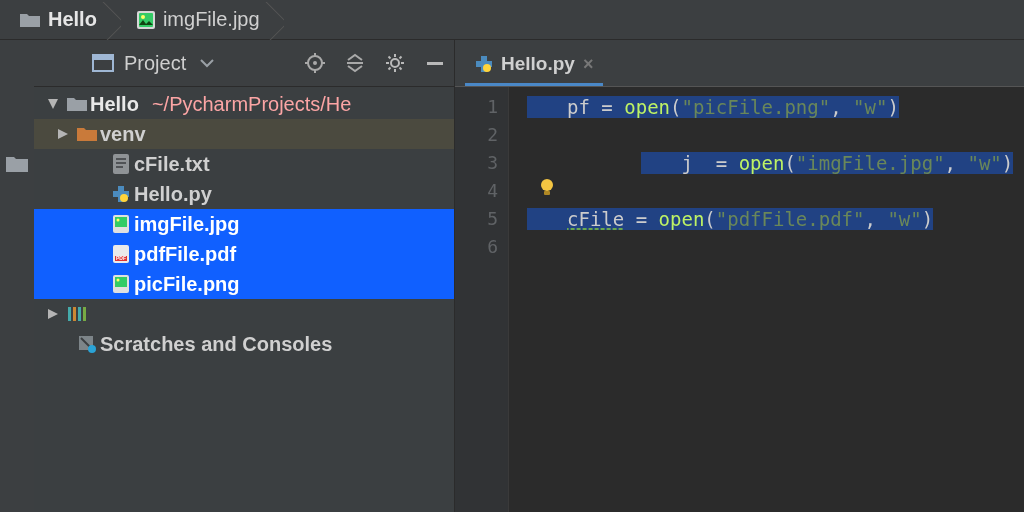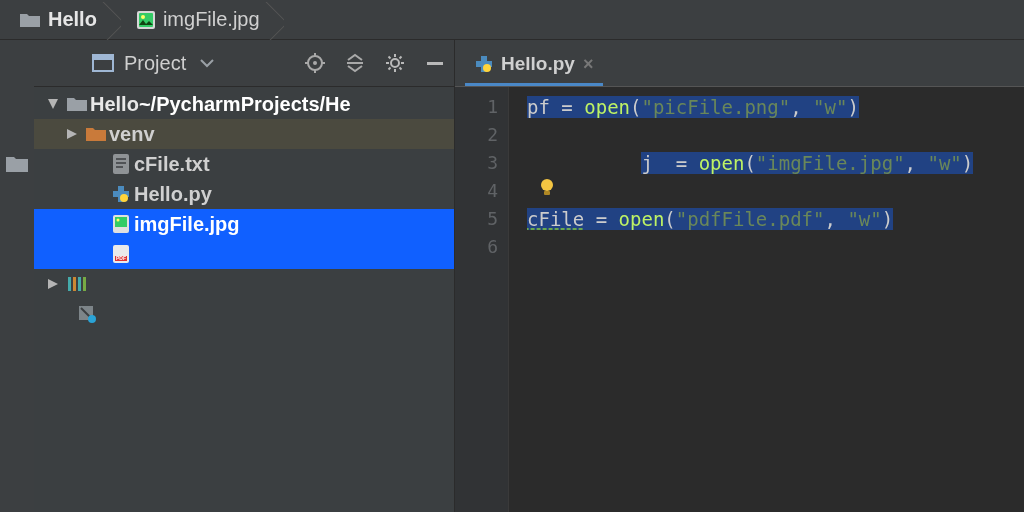"~/PycharmProjects/He" .row .dim { color: #ffffff -> #fca5a5; font-weight: 700 -> 400; margin-left: 0 -> 13px }
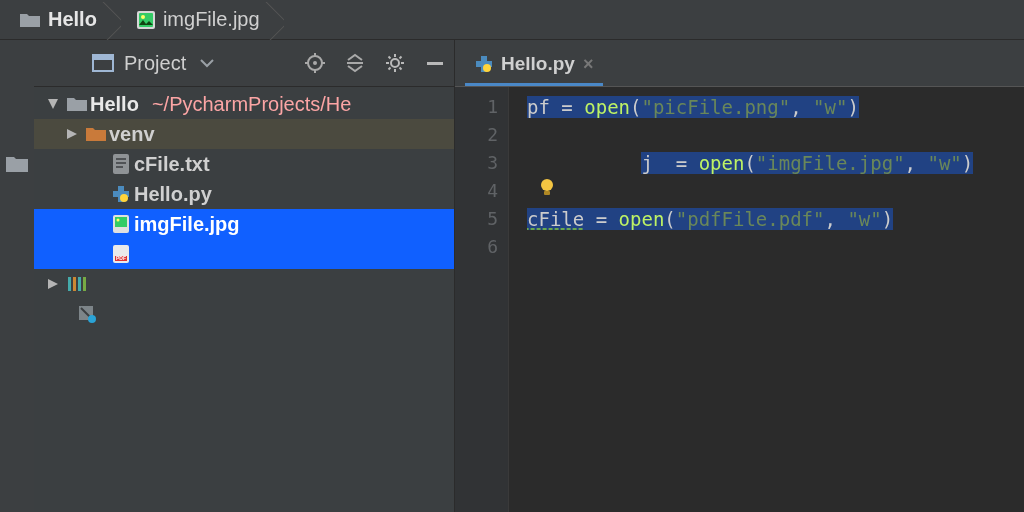"pf" .tok-var { margin-left: none -> 40px }
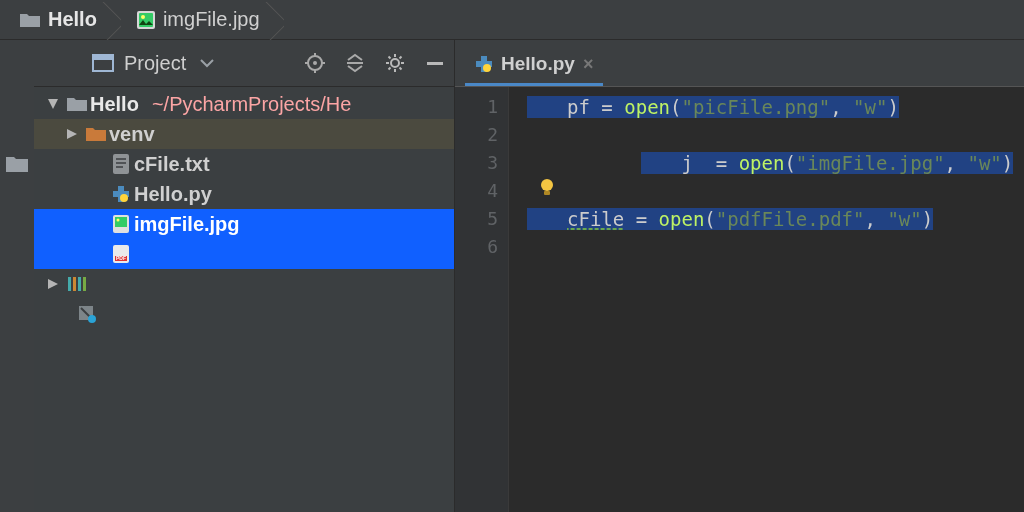"venv" .d1 { padding-left: 27px -> 18px }
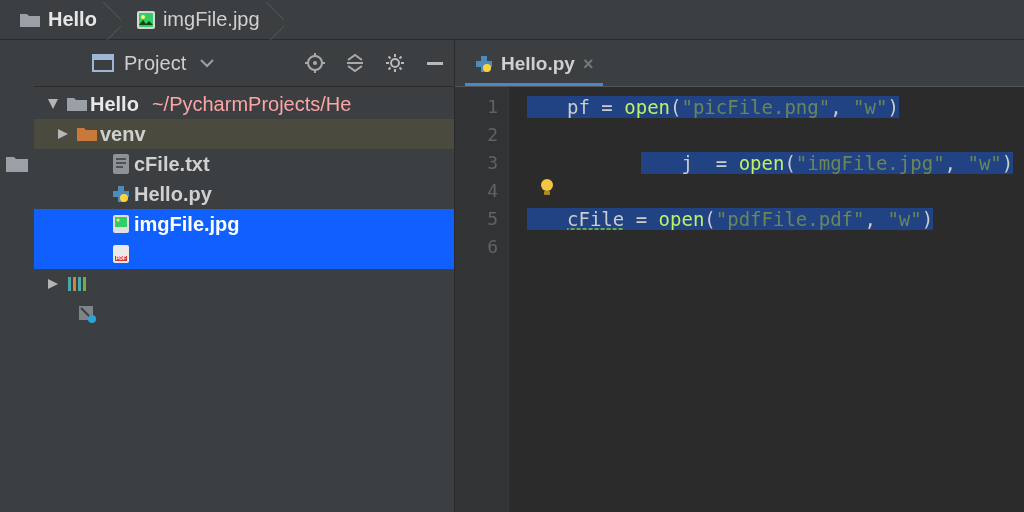"pdfFile.pdf" span.lbl { html: none -> <span>pdfFile.pdf</span> }
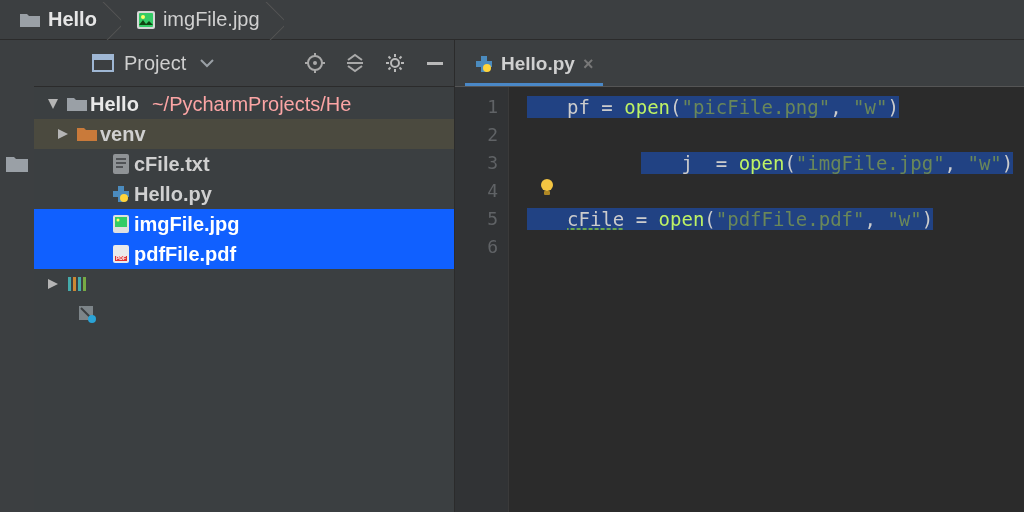"picFile.png" div.row { html: none -> <div> <span></span> <span> <svg> <rect></rect> <rect></rect> <circle></circle> </svg> </span> <span>picFile.png</span> </div> }
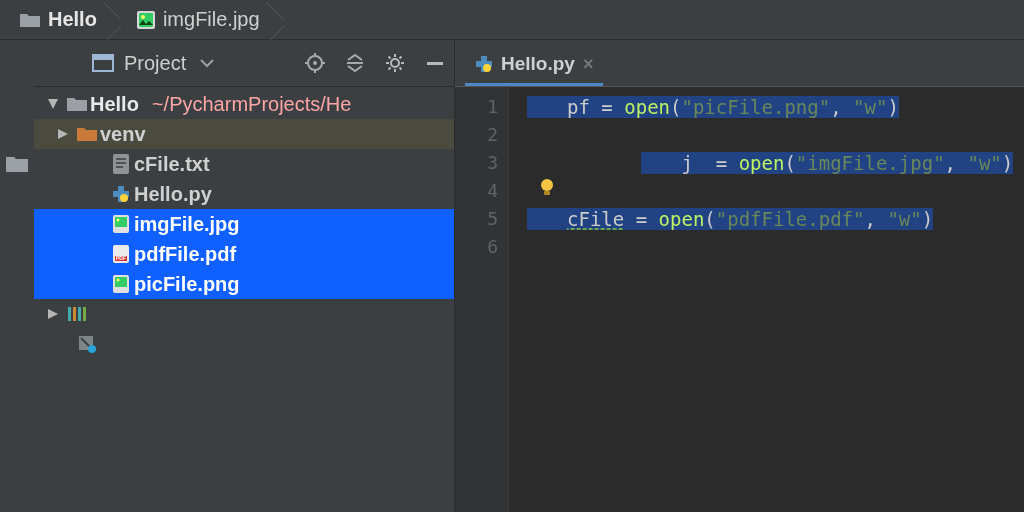"Scratches and Consoles" span.lbl { html: none -> <span>Scratches and Consoles</span> }
